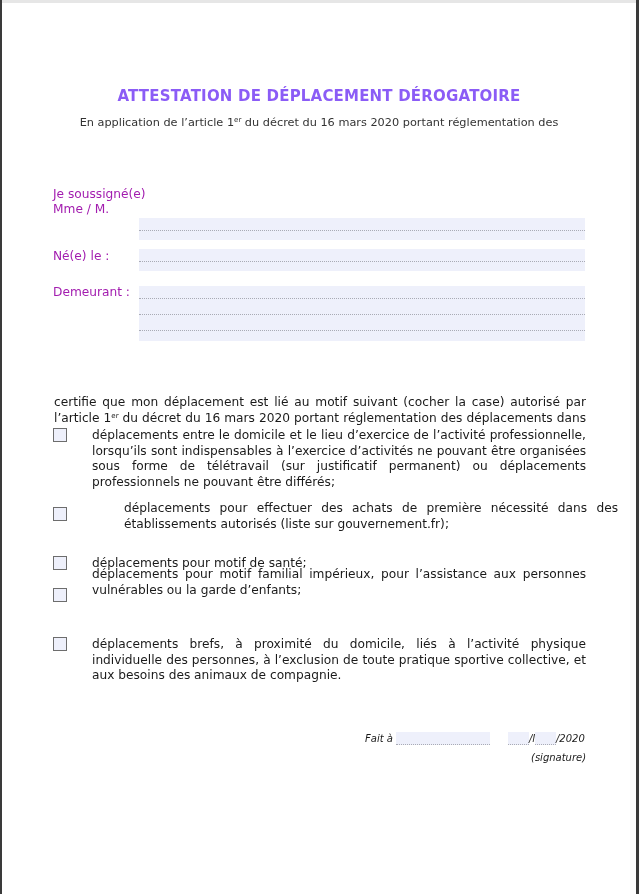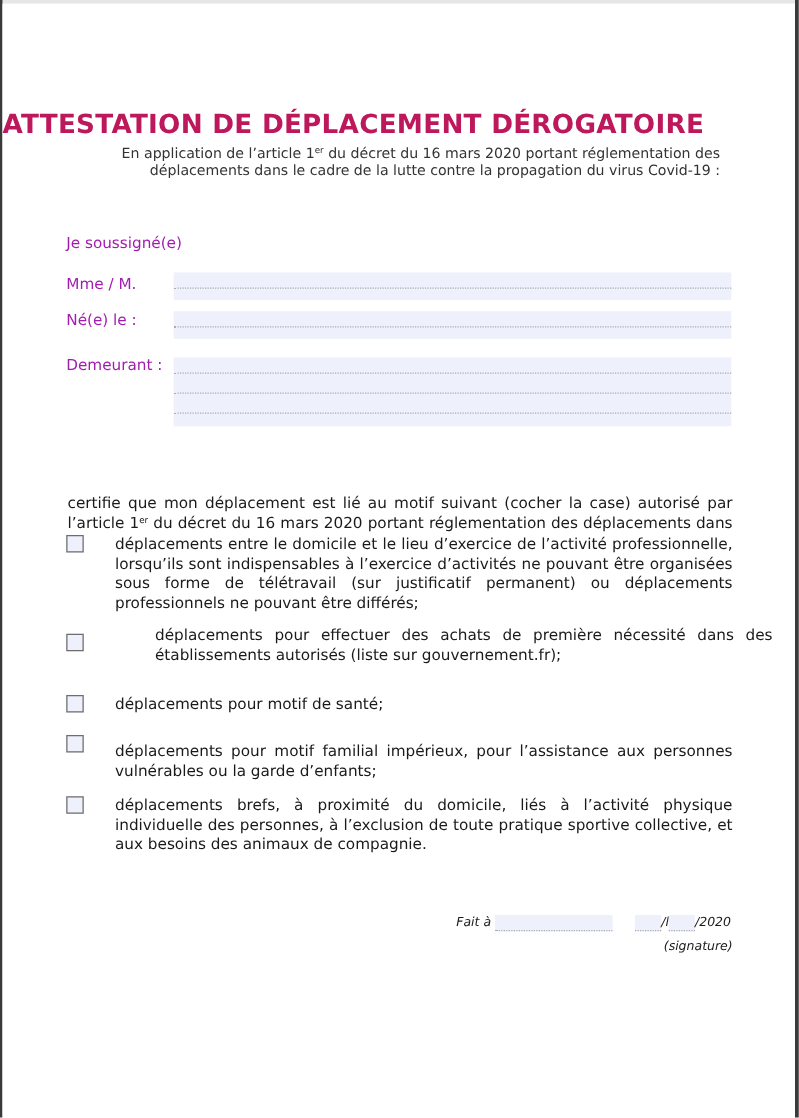"ATTESTATION DE DÉPLACEMENT DÉROGATOIRE" .title { color: #be185d -> #8b5cf6; font-size: 21px -> 15px; text-align: left -> center }
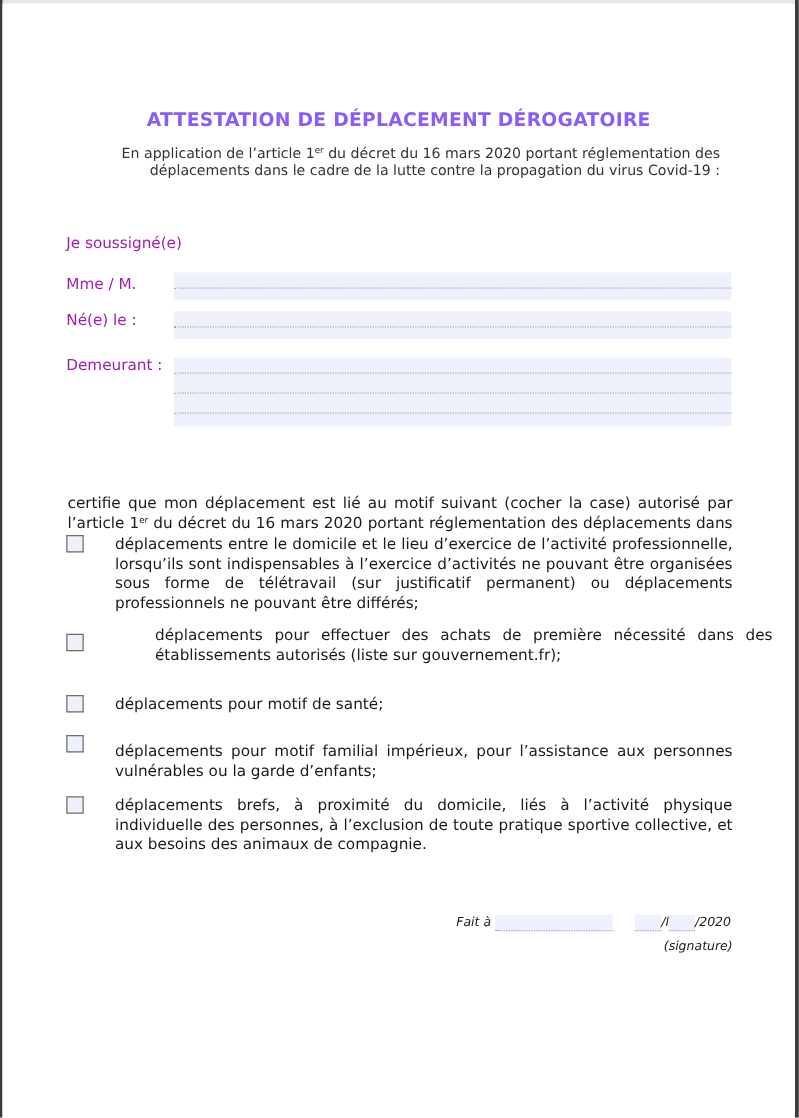"En application de l’article 1er" .subtitle { text-align: right -> center }
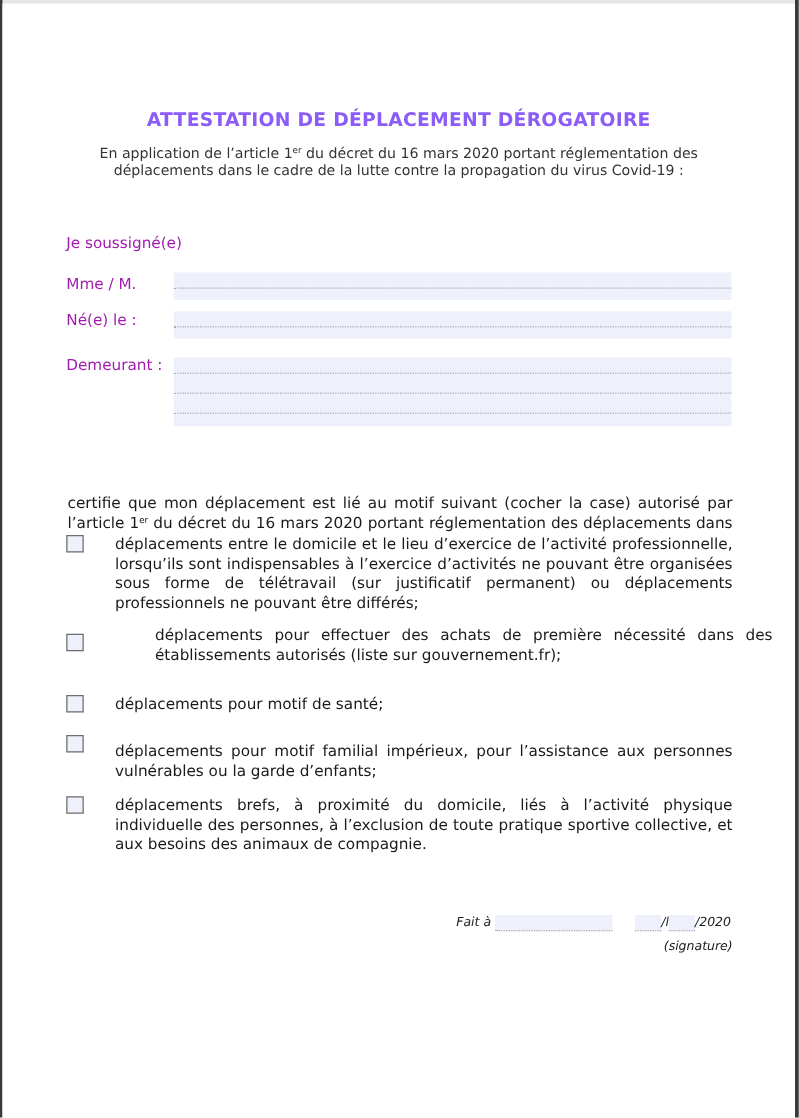"déplacements dans le cadre de" span { html: <span>déplacements dans le cadre de la lutte contre la propagation du virus Covid-19 :</span> -> none }
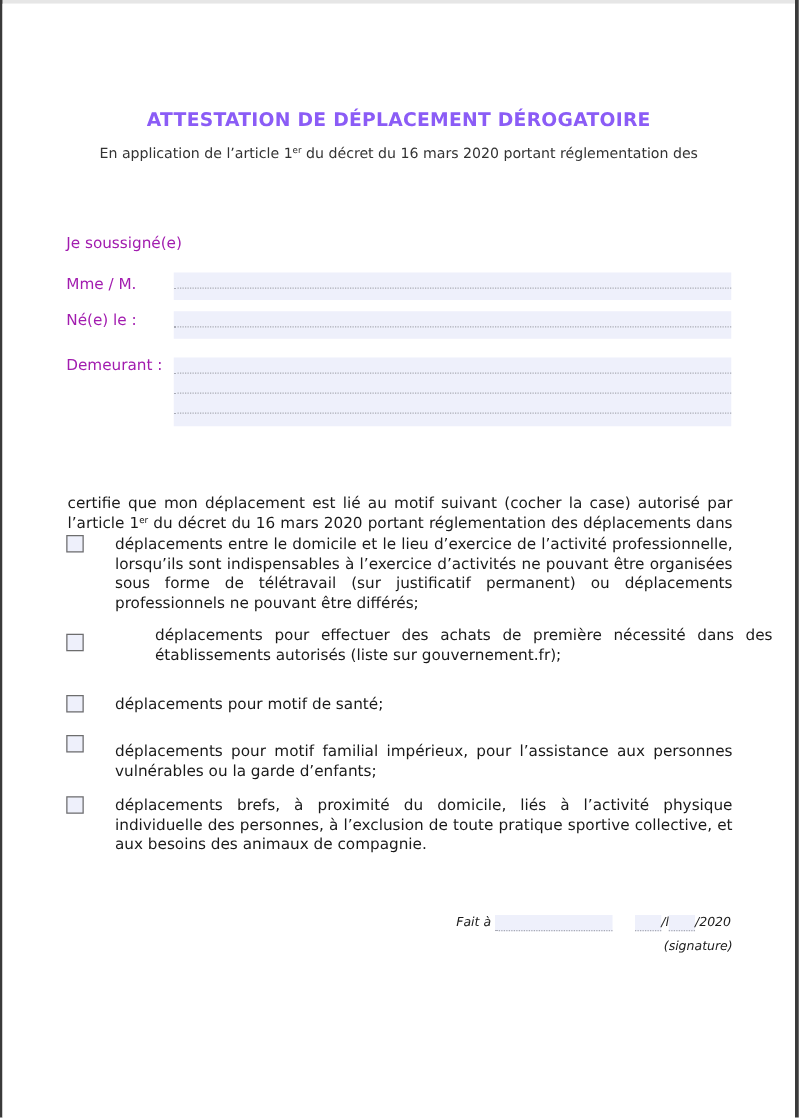"Mme / M." div.label { top: 217px -> 199px }
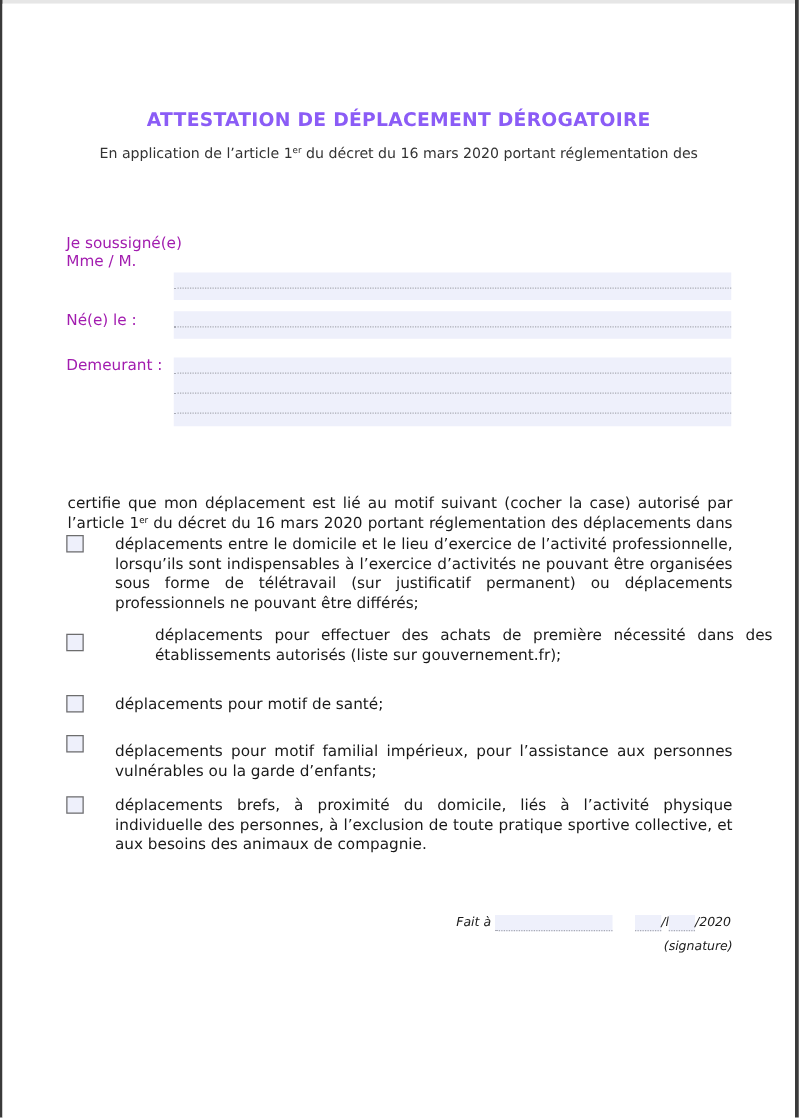"déplacements pour motif familial" div.option { top: 591px -> 564px }
